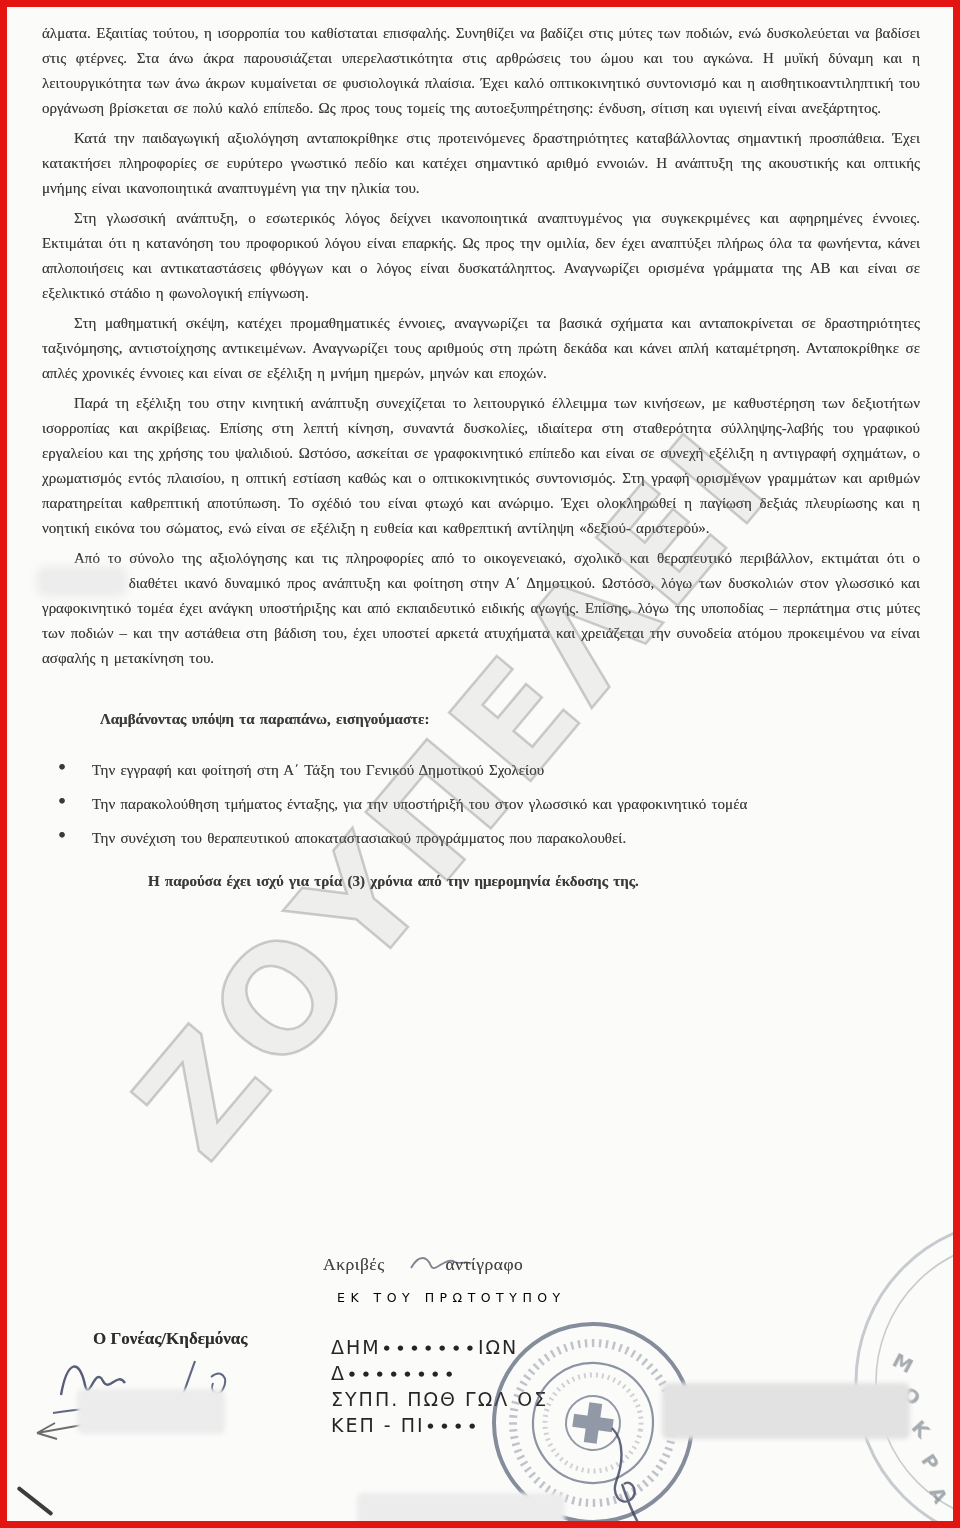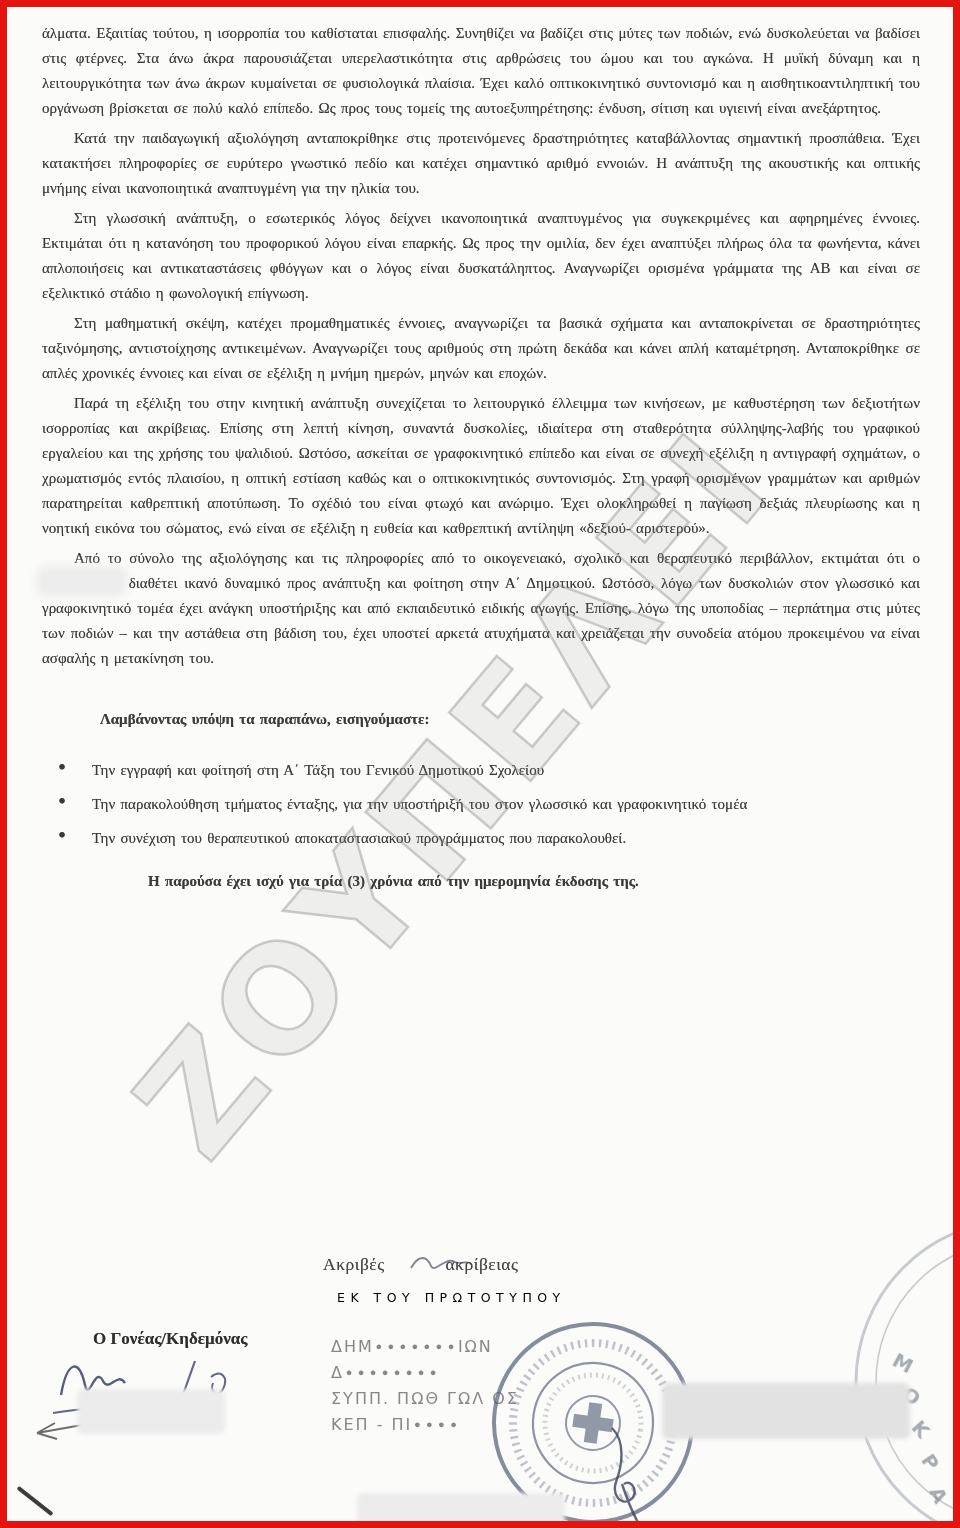"Ακριβές ακρίβειας" div.cert-copy { text: ακρίβειας -> αντίγραφο }
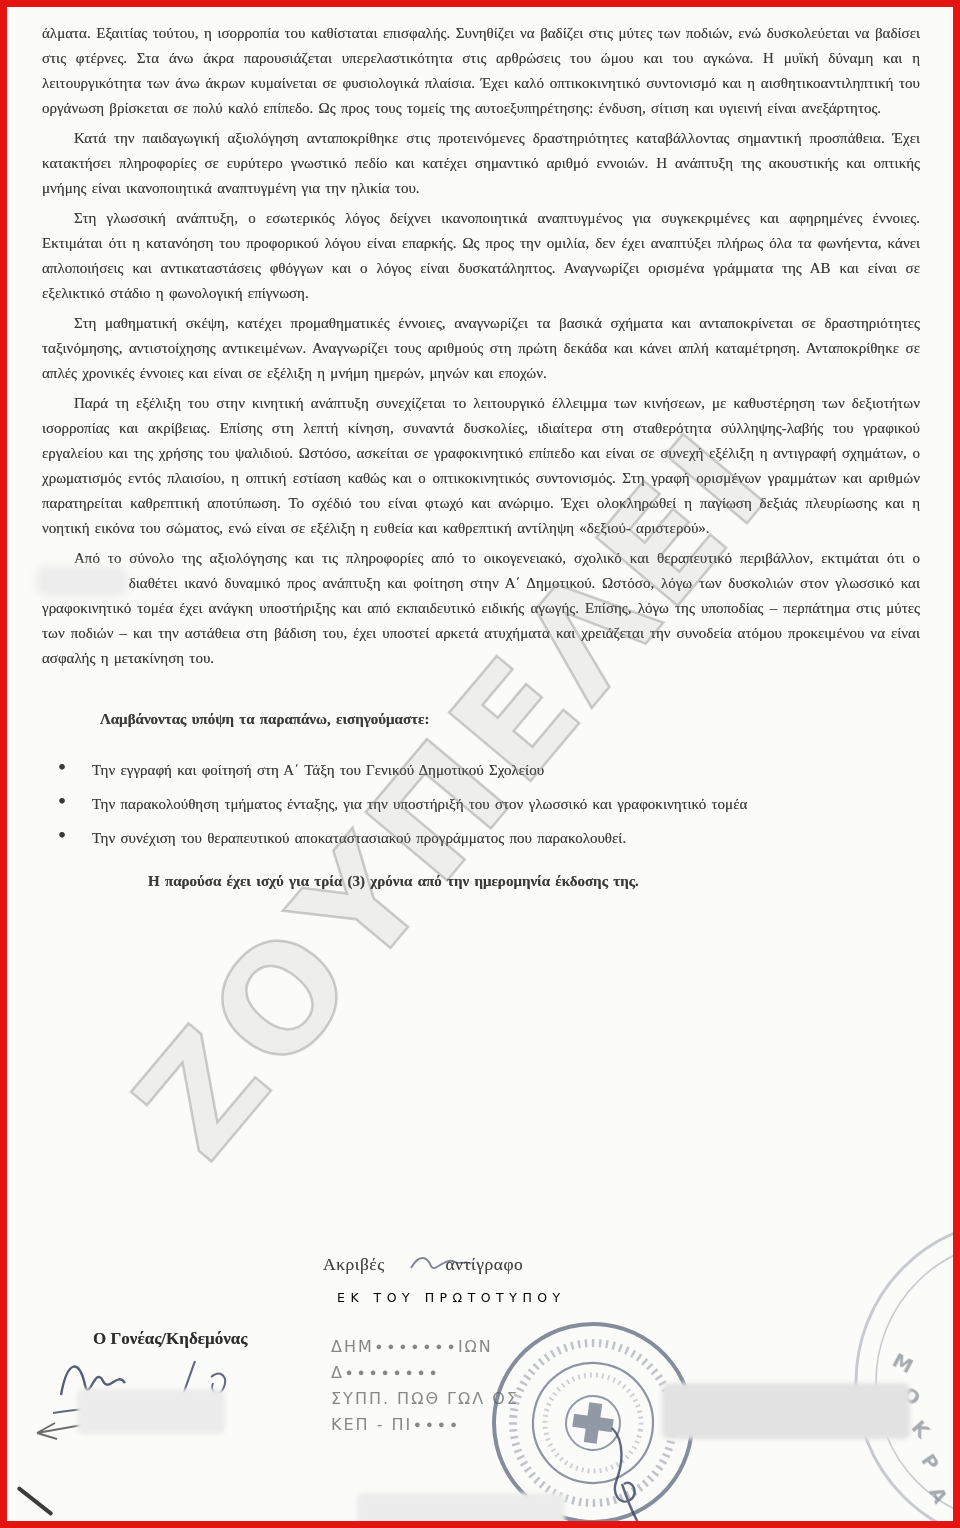"ΔΗΜ∙∙∙∙∙∙∙ΙΩΝ" .stamp-lines { color: #737373 -> #000000; font-size: 16px -> 19px }
